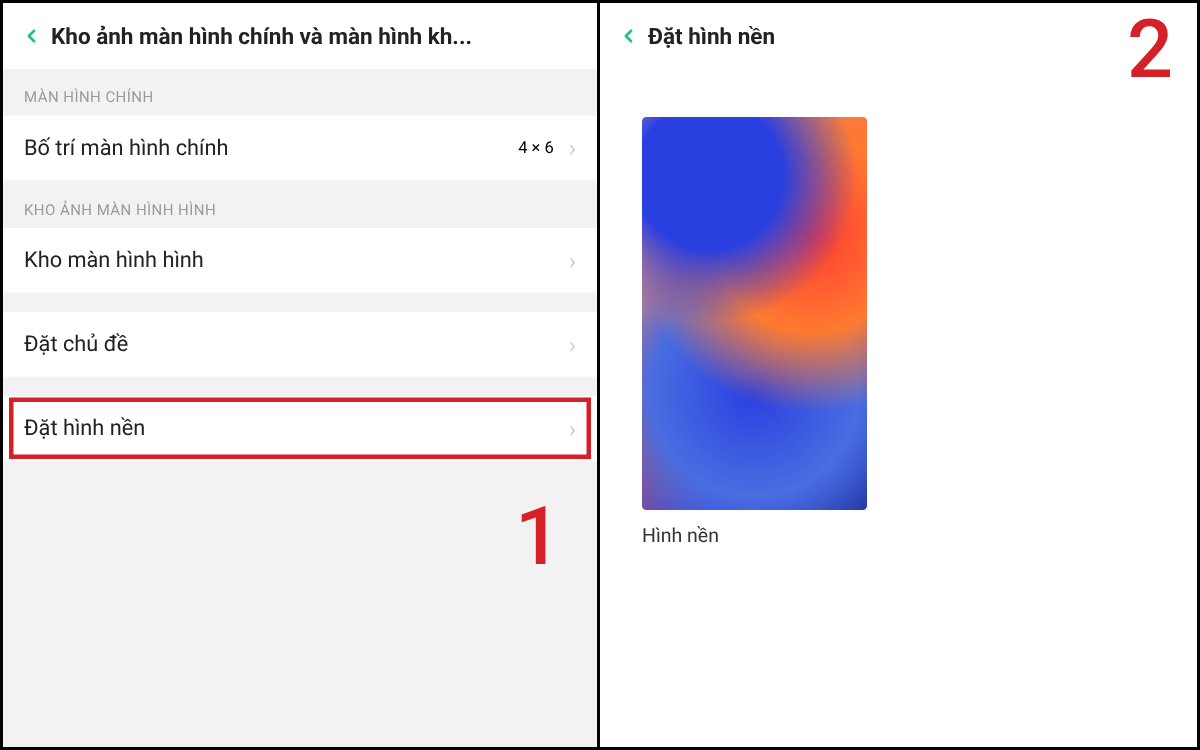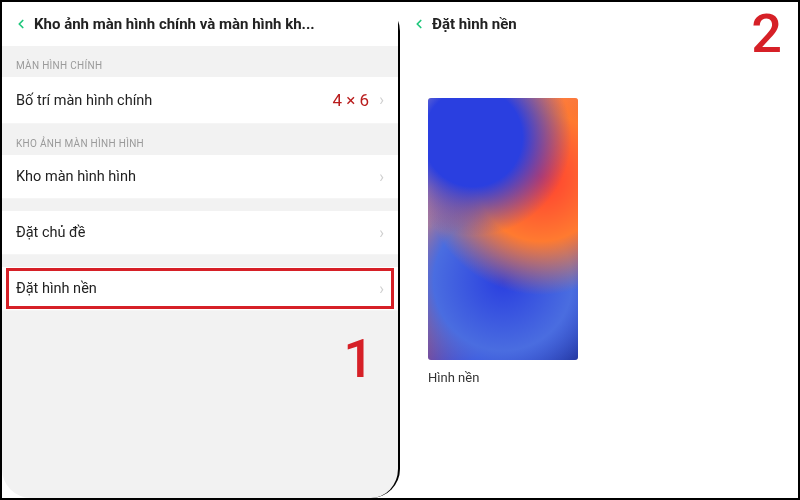"Kho ảnh màn hình chính" .pane-left { border-radius: 29px -> none }
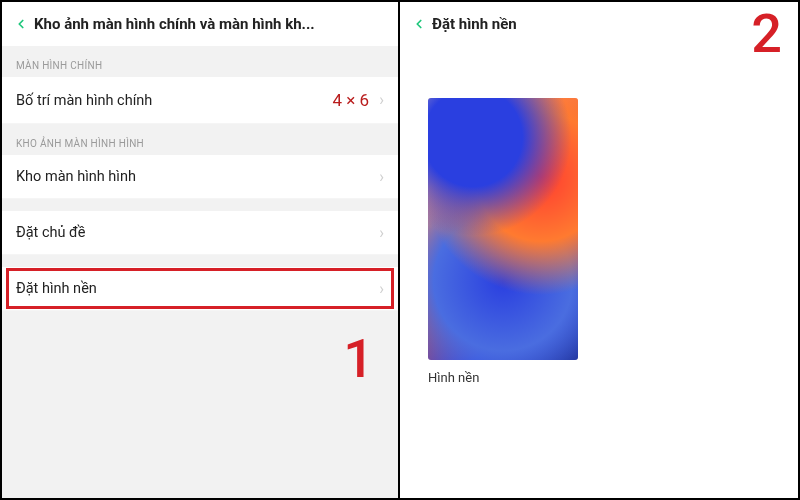"4 × 6" .row .value { color: #b91c1c -> #000000; font-size: 17px -> 11px }
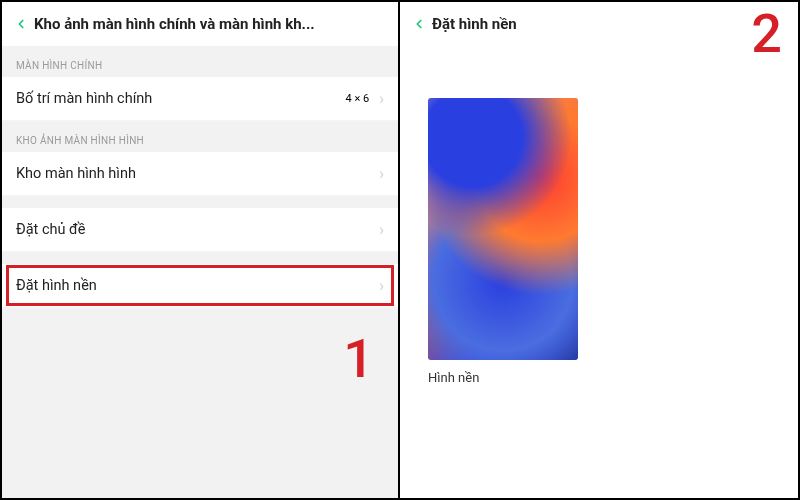"Hình nền" .card { margin-top: 20px -> none }
